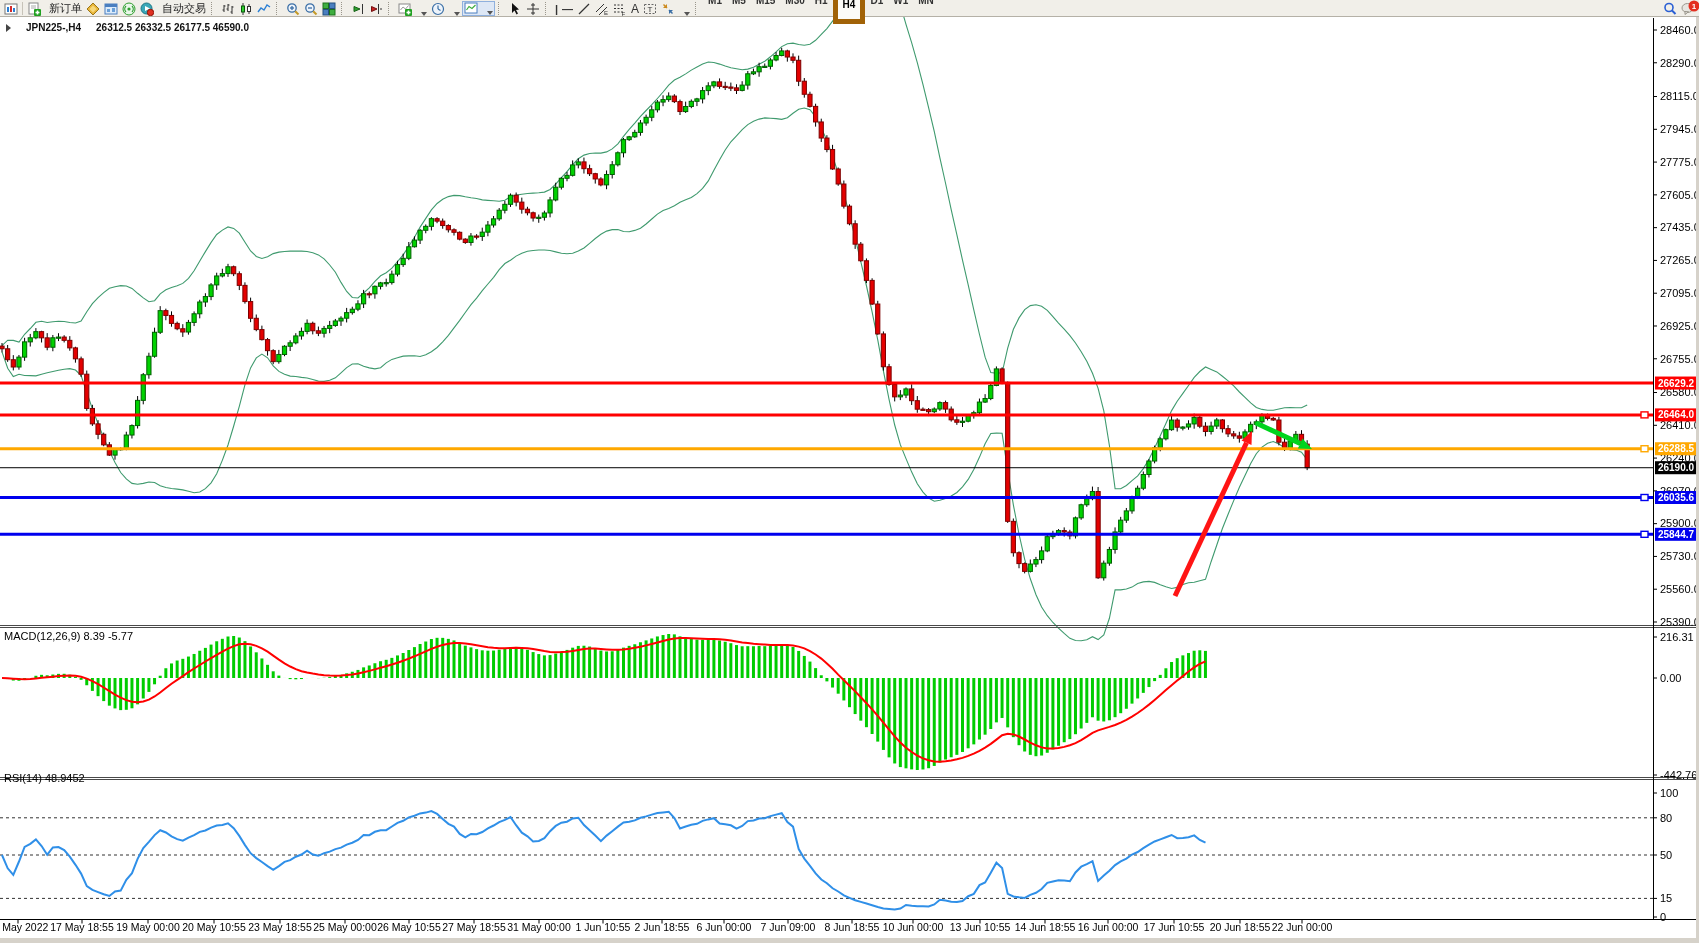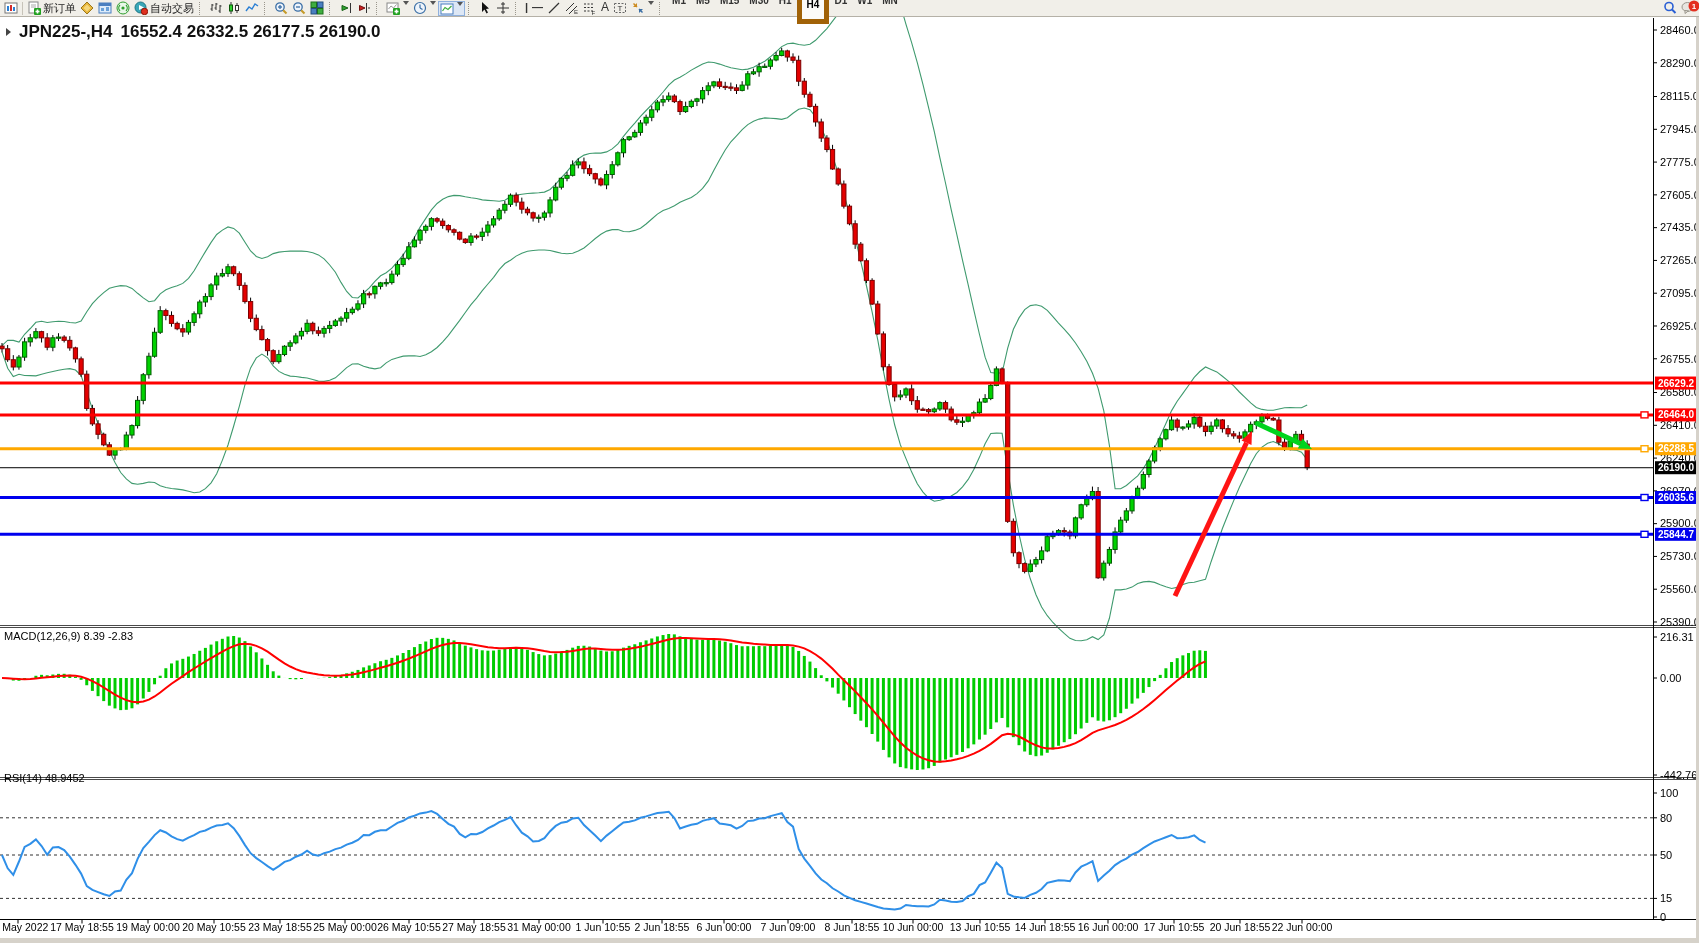"新订单" .tbb { align-items: flex-start -> flex-end; gap: 2px -> 8px }
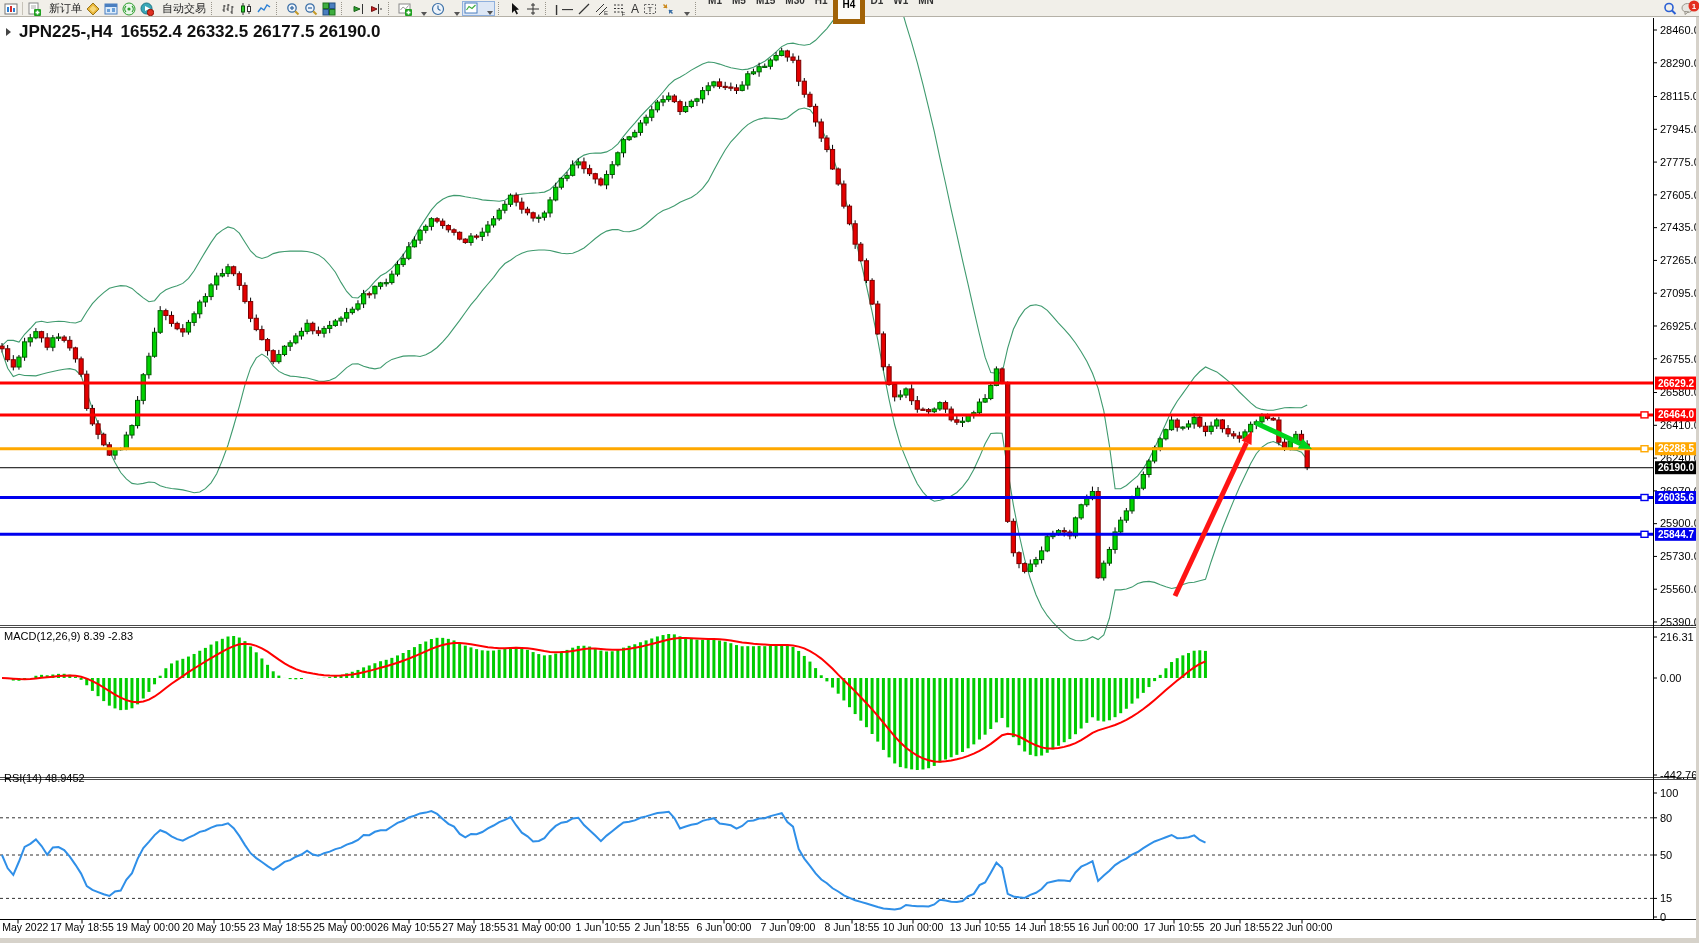"JPN225-,H4" .chart-title { font-size: 17px -> 10px; gap: 8px -> 15px }
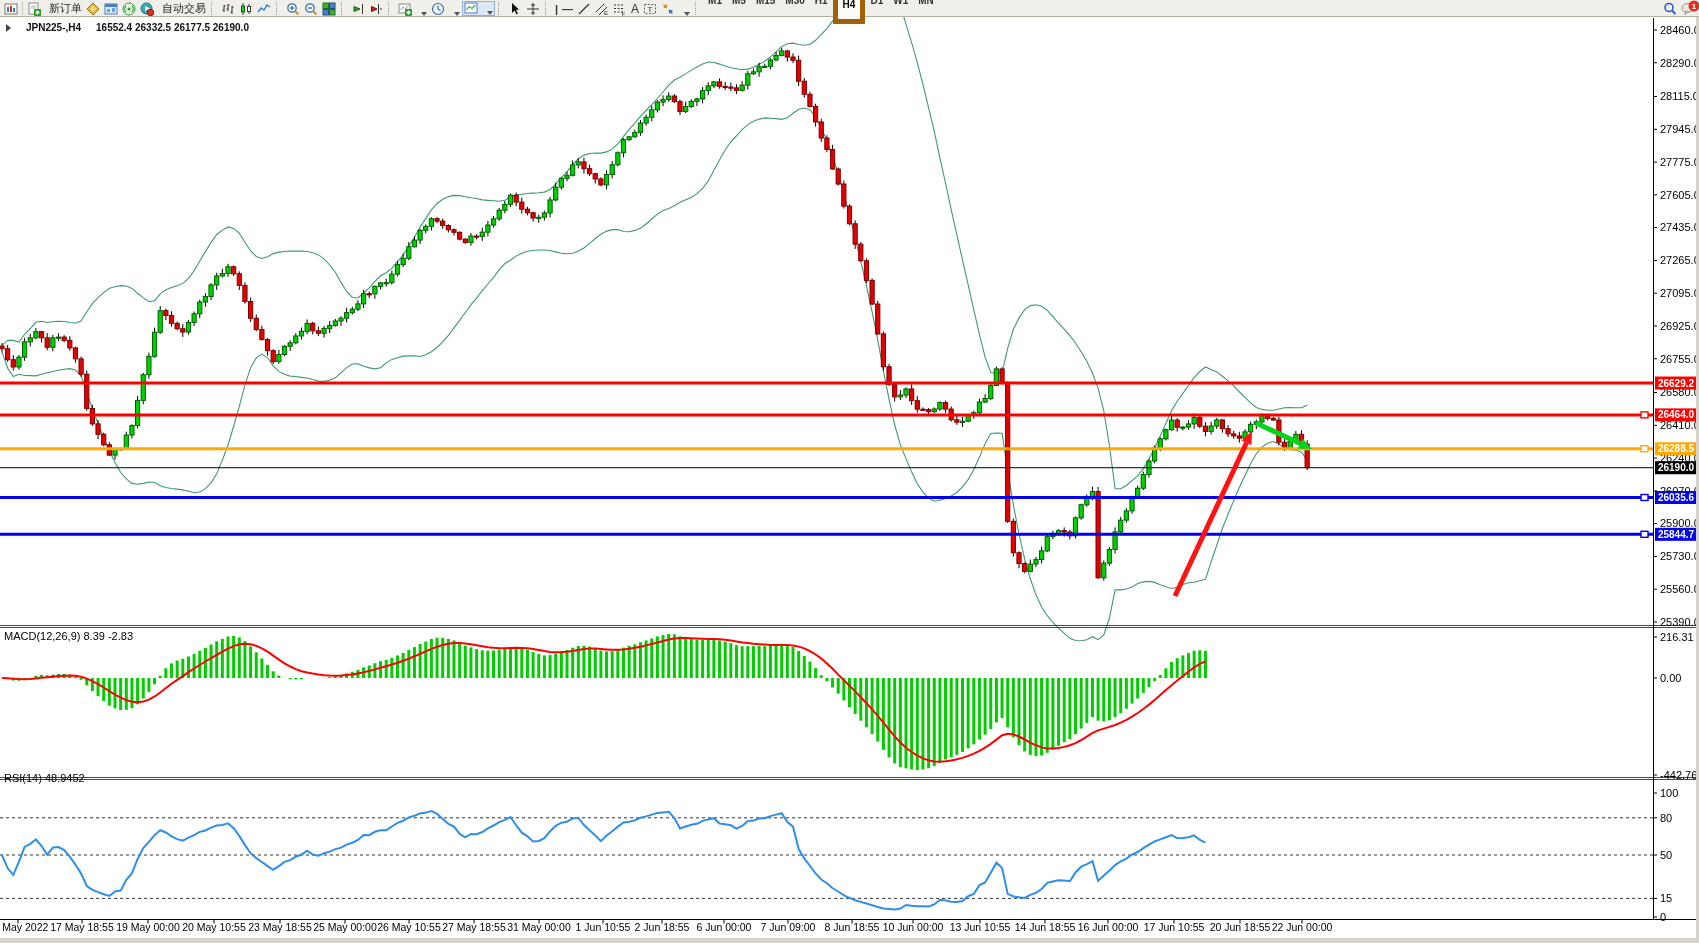"16552.4 26332.5 26177.5 26190.0" span { text: 16552.4 26332.5 26177.5 26190.0 -> 26312.5 26332.5 26177.5 46590.0 }
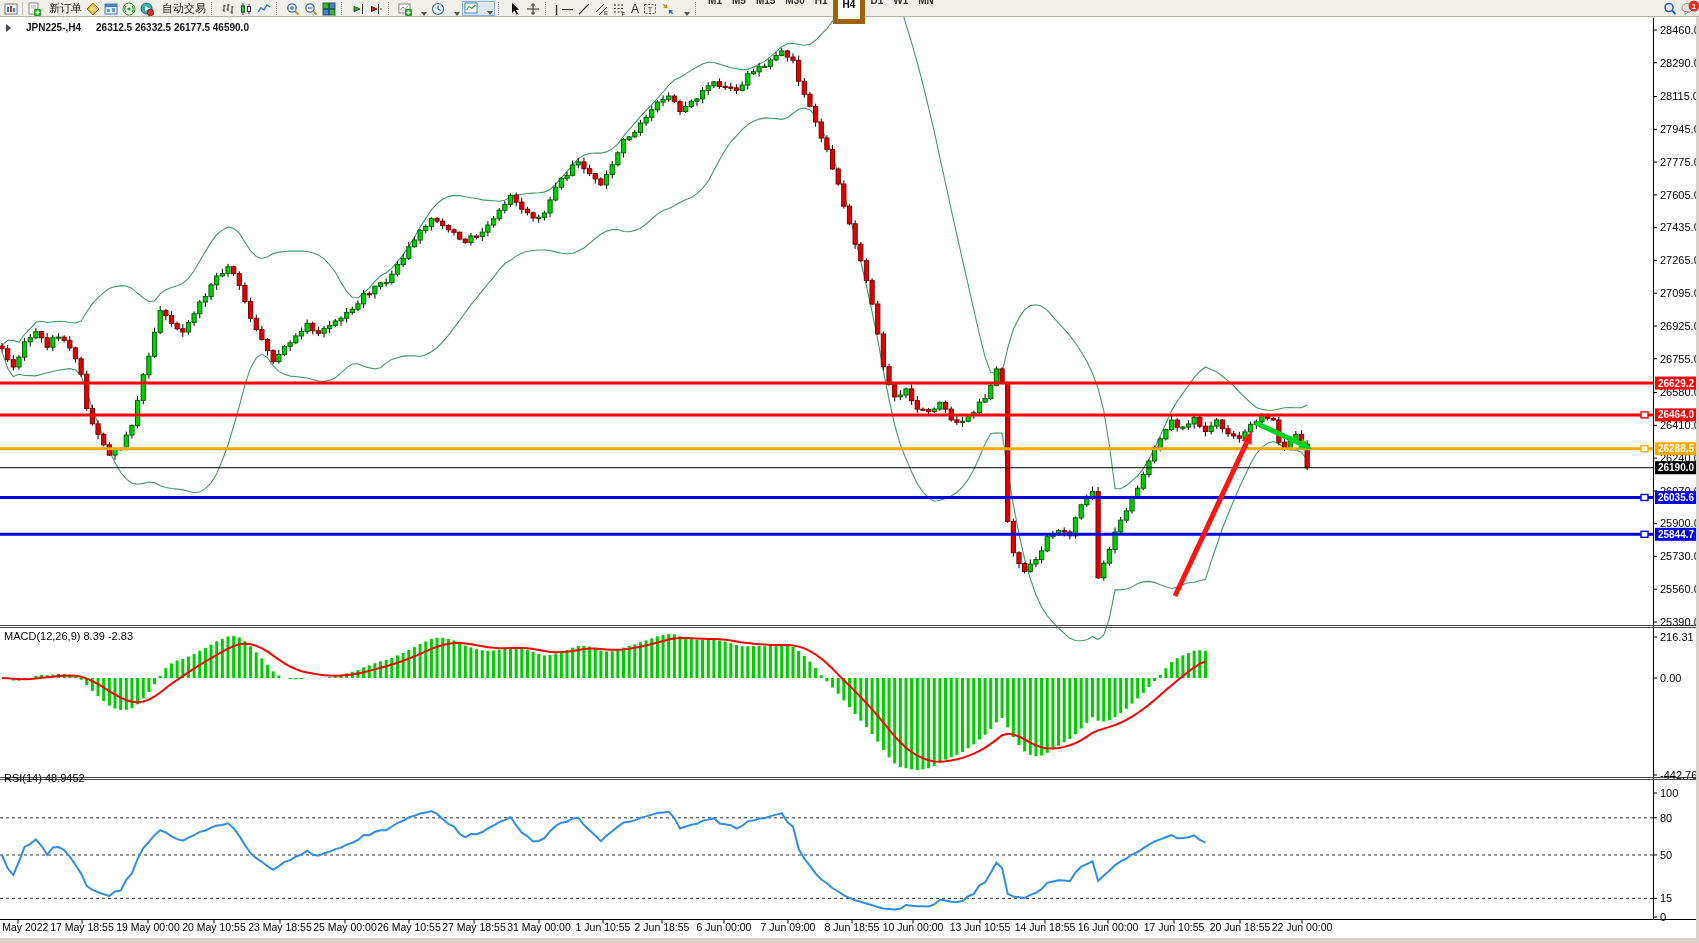"MACD(12,26,9) 8.39 -2.83" div.ind-label { text: -2.83 -> -5.77 }
